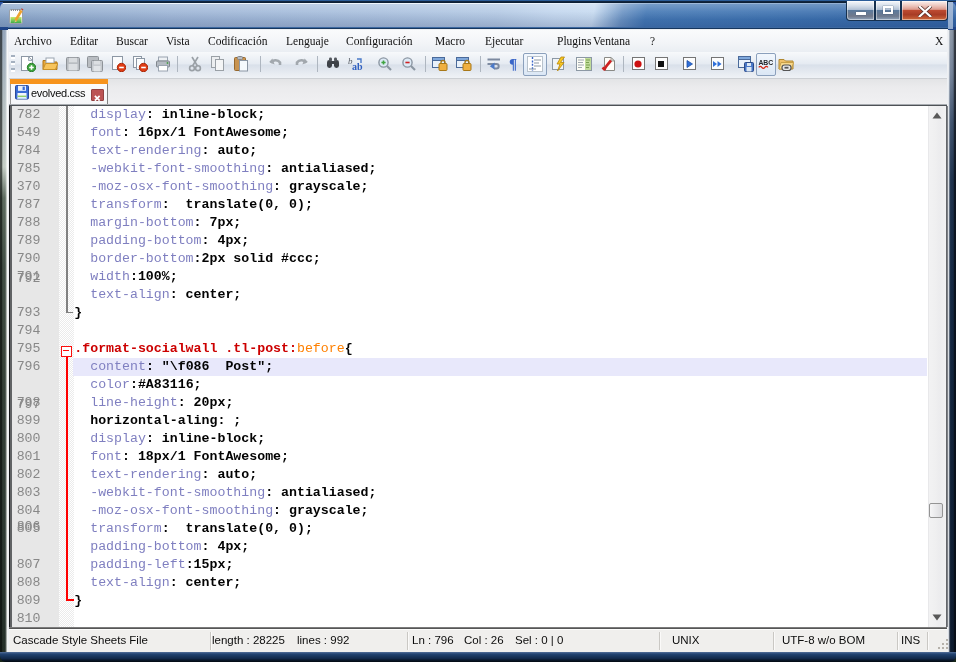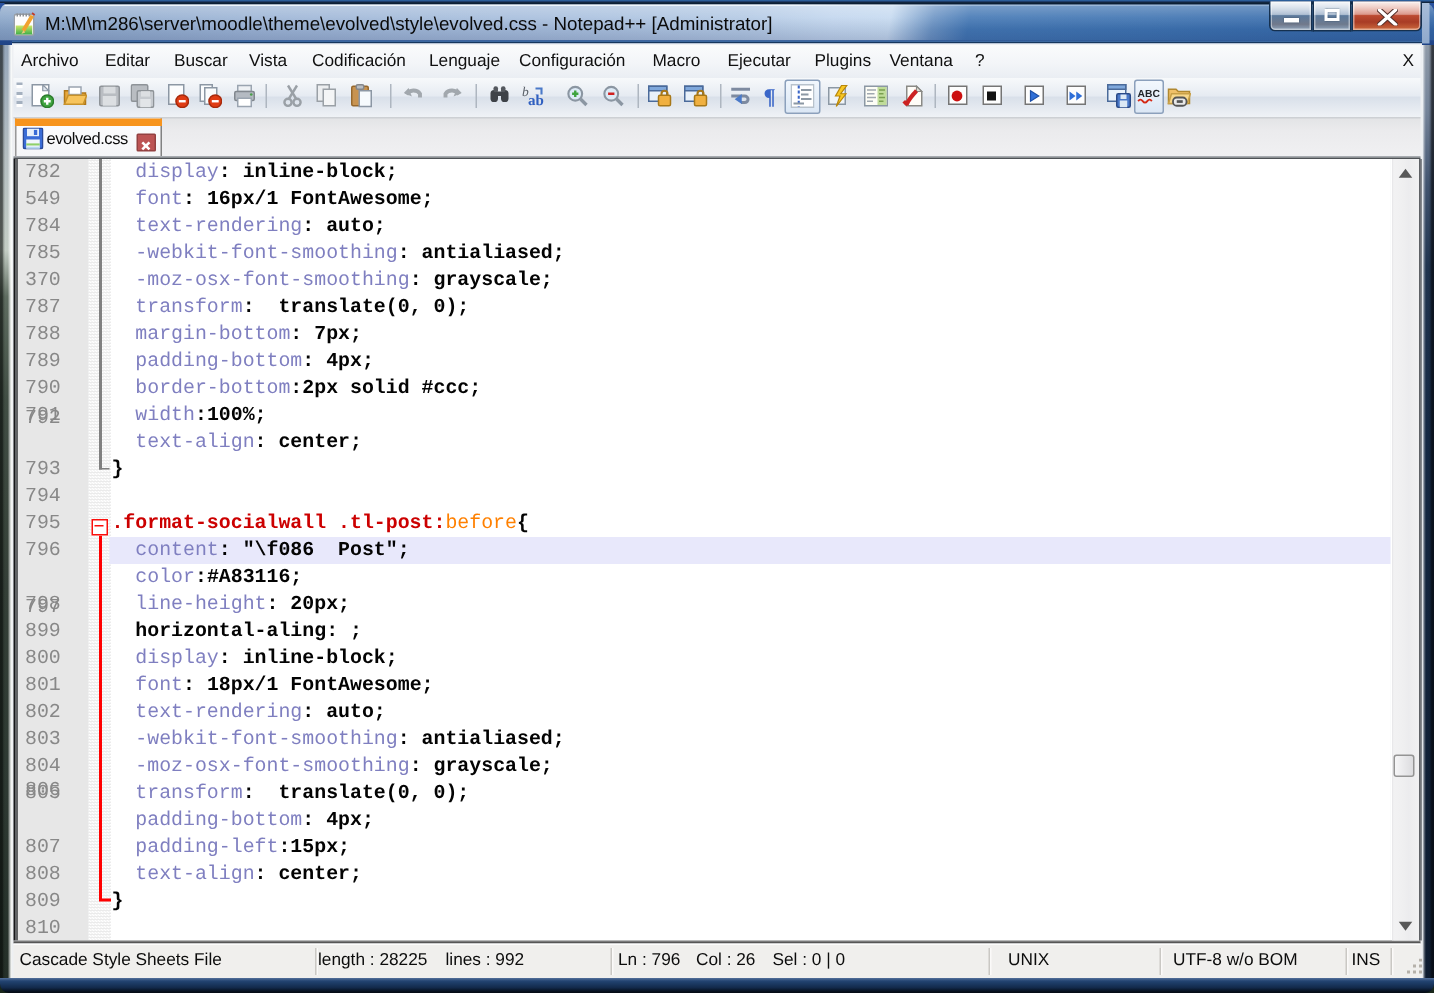"M:\M\m286\server\moodle\theme\evolved\st" div.abs { html: <div>M:\M\m286\server\moodle\theme\evolved\style\evolved.css - Notepad++ [Administrator]</div> -> none }
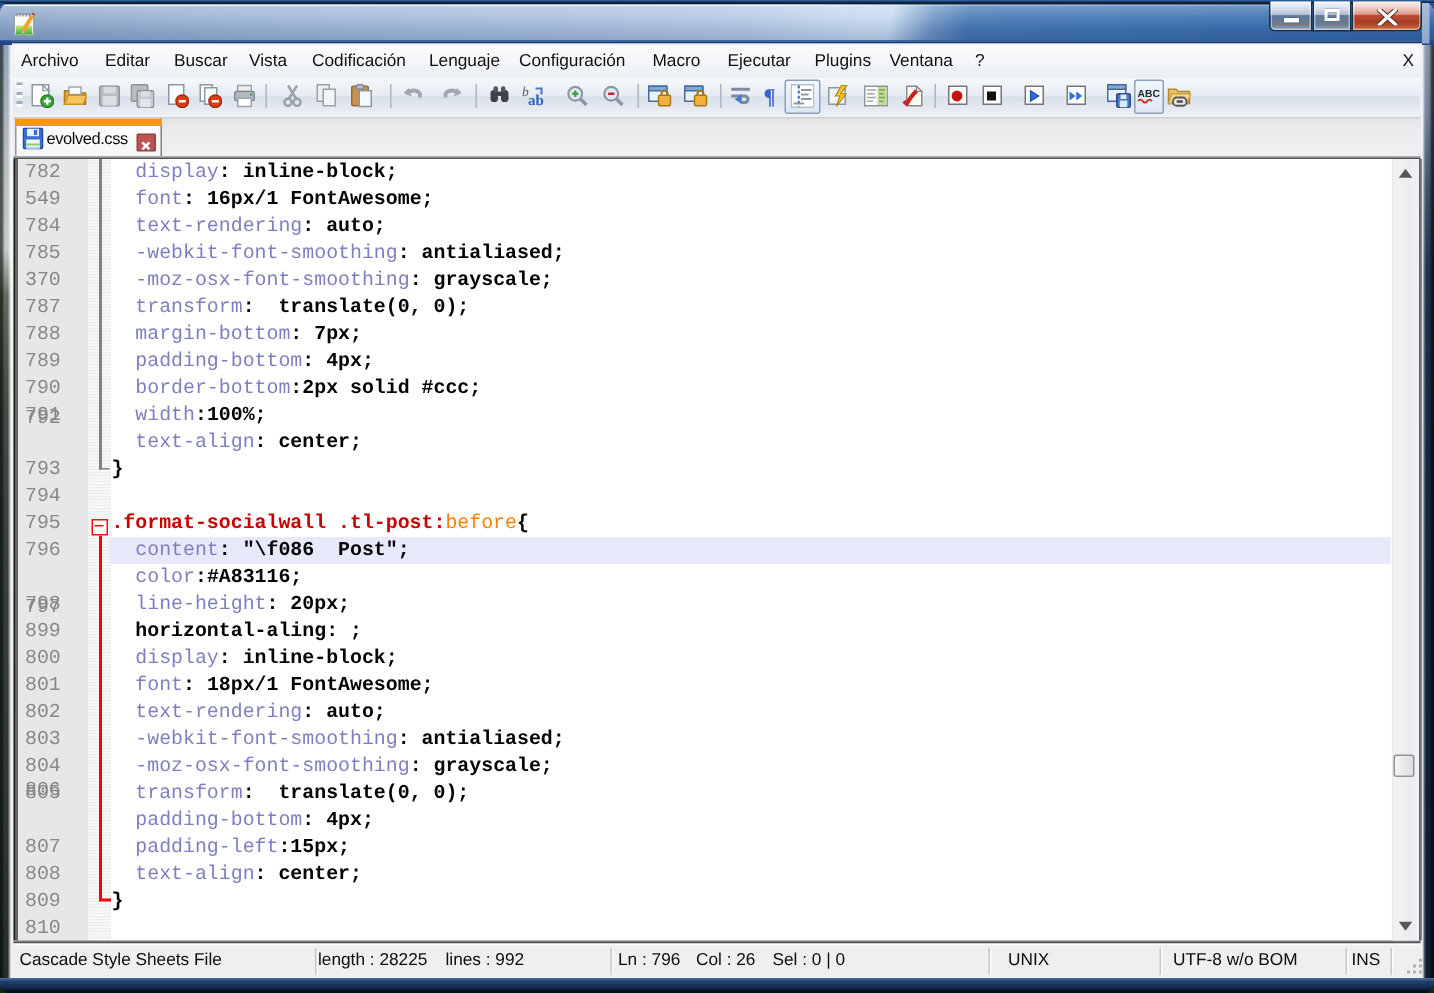"Archivo" #menubar span { font-family: none -> Liberation Serif, serif }
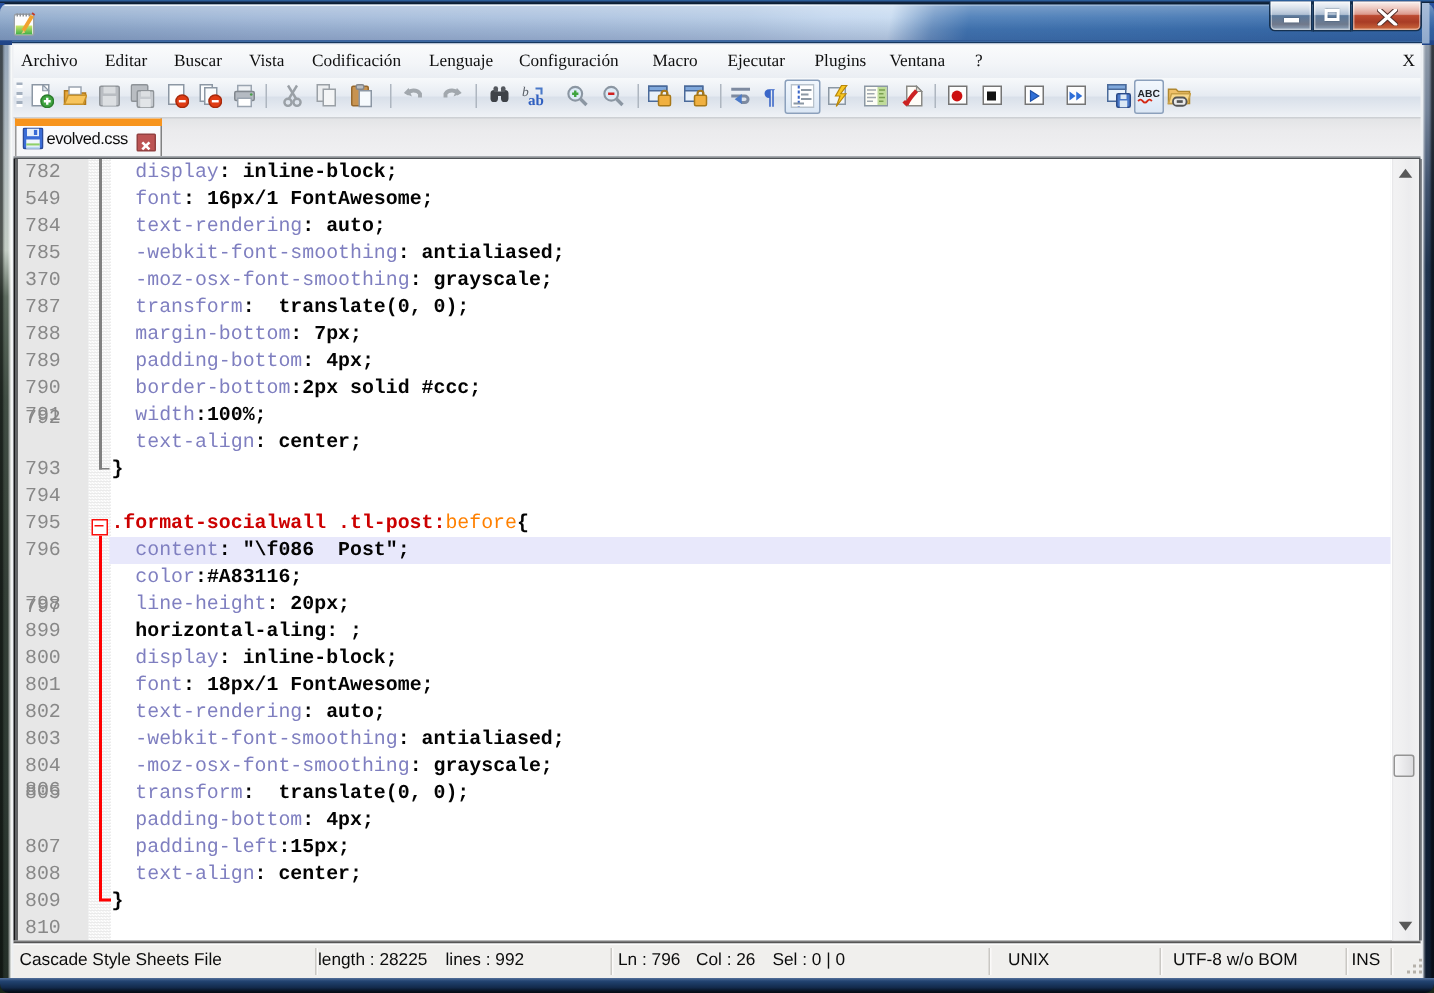"Plugins" span { left: 534px -> 548px }
